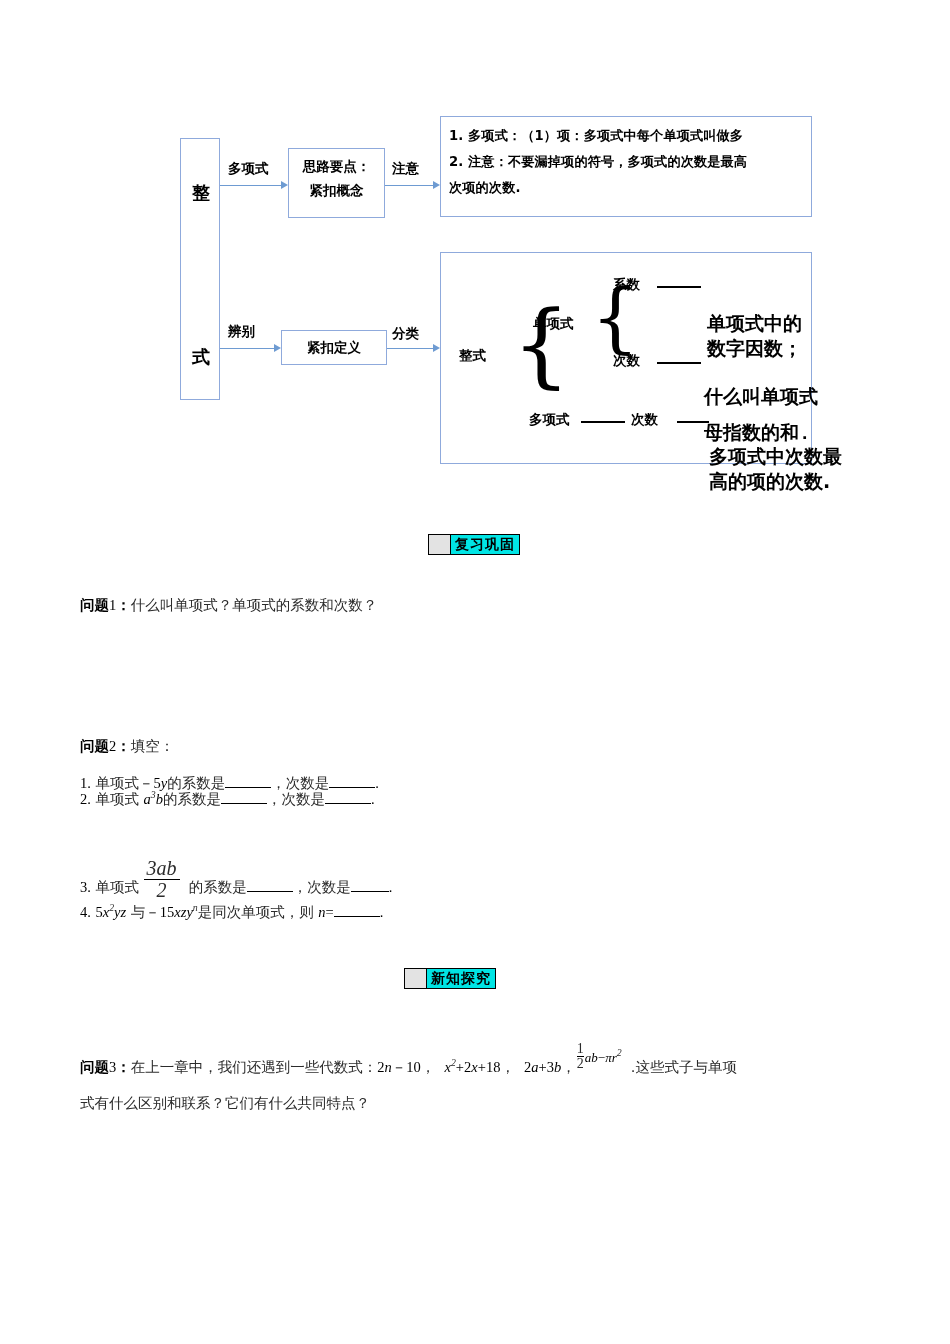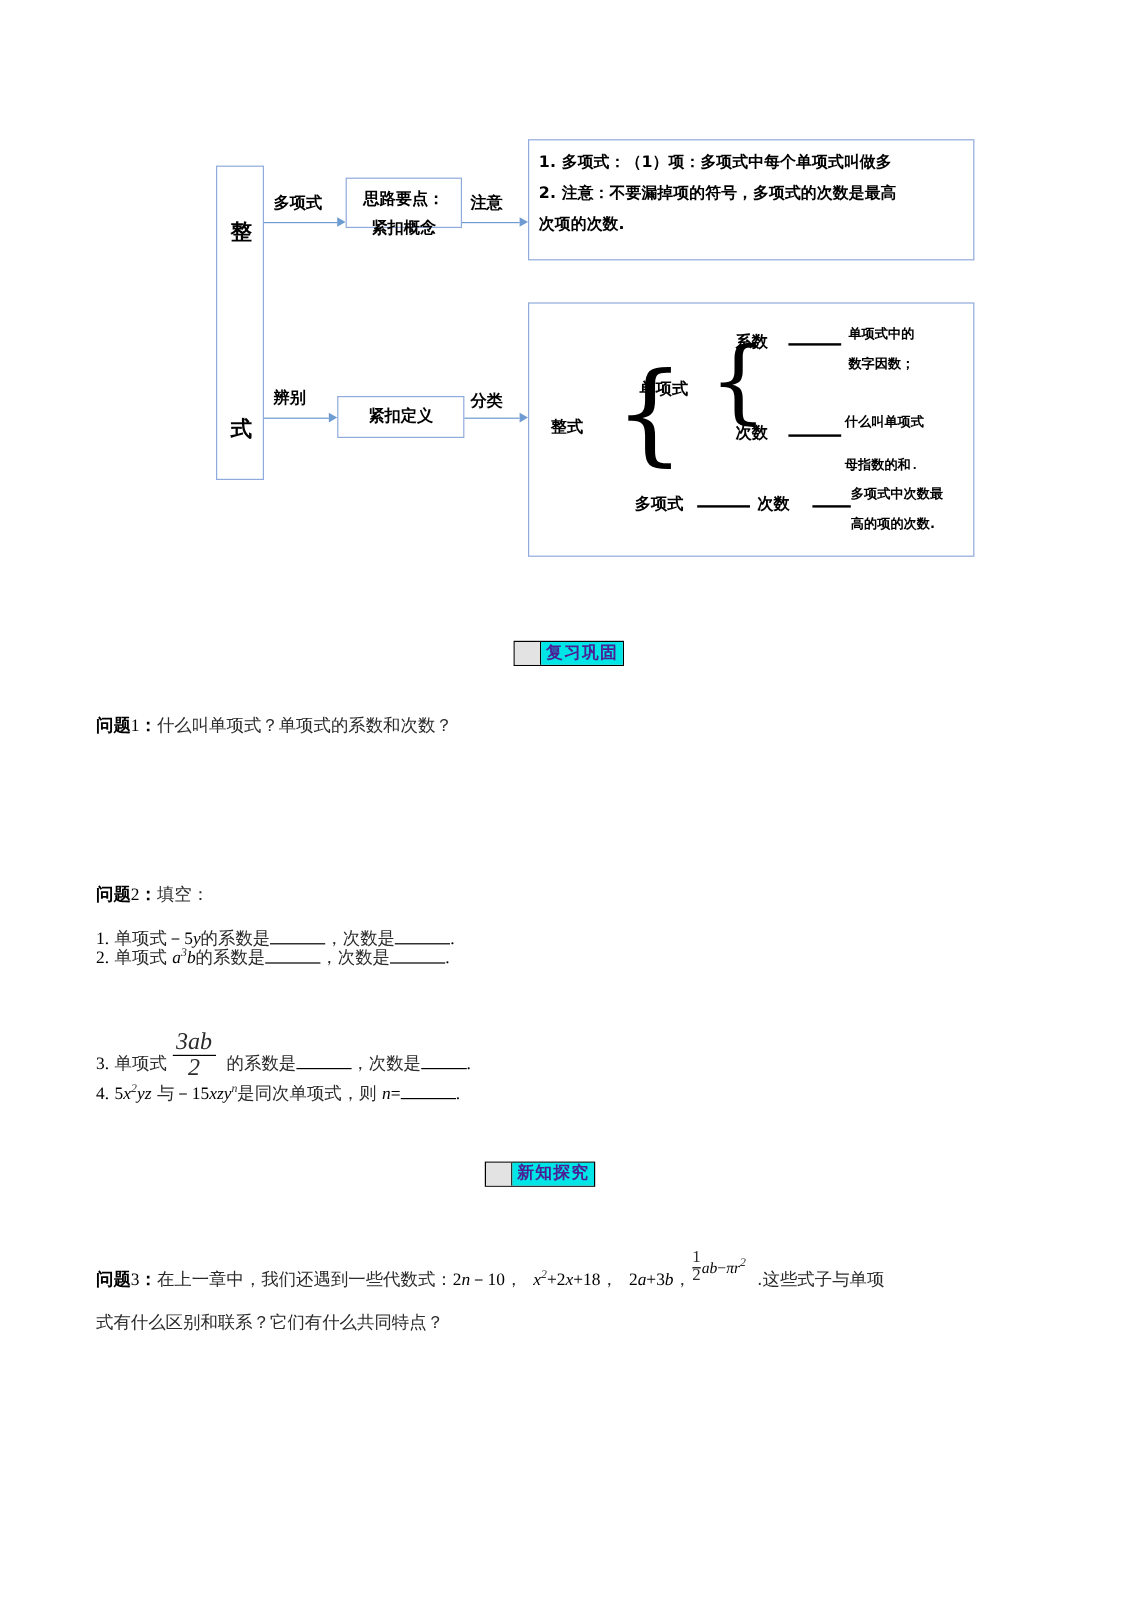"思路要点：" .midbox1 { height: 42px -> 70px }
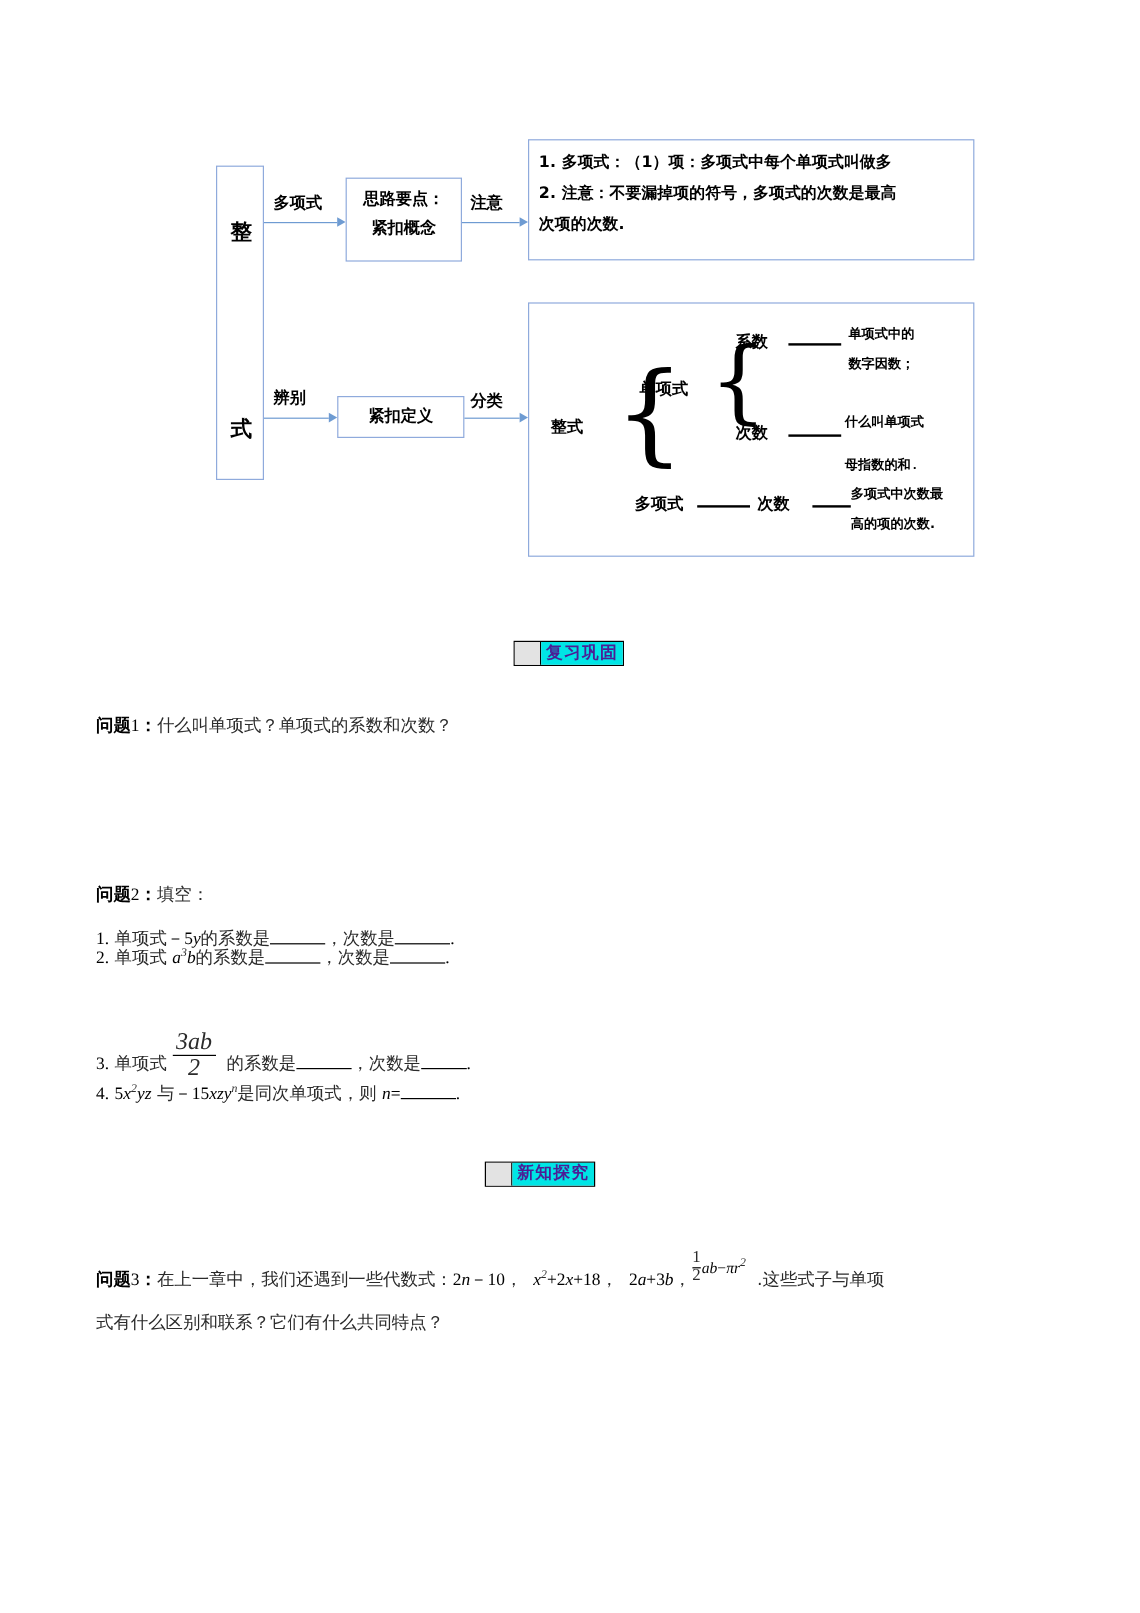"单项式中的" .tdesc { font-size: 11px -> 19px; margin-top: none -> 45px }
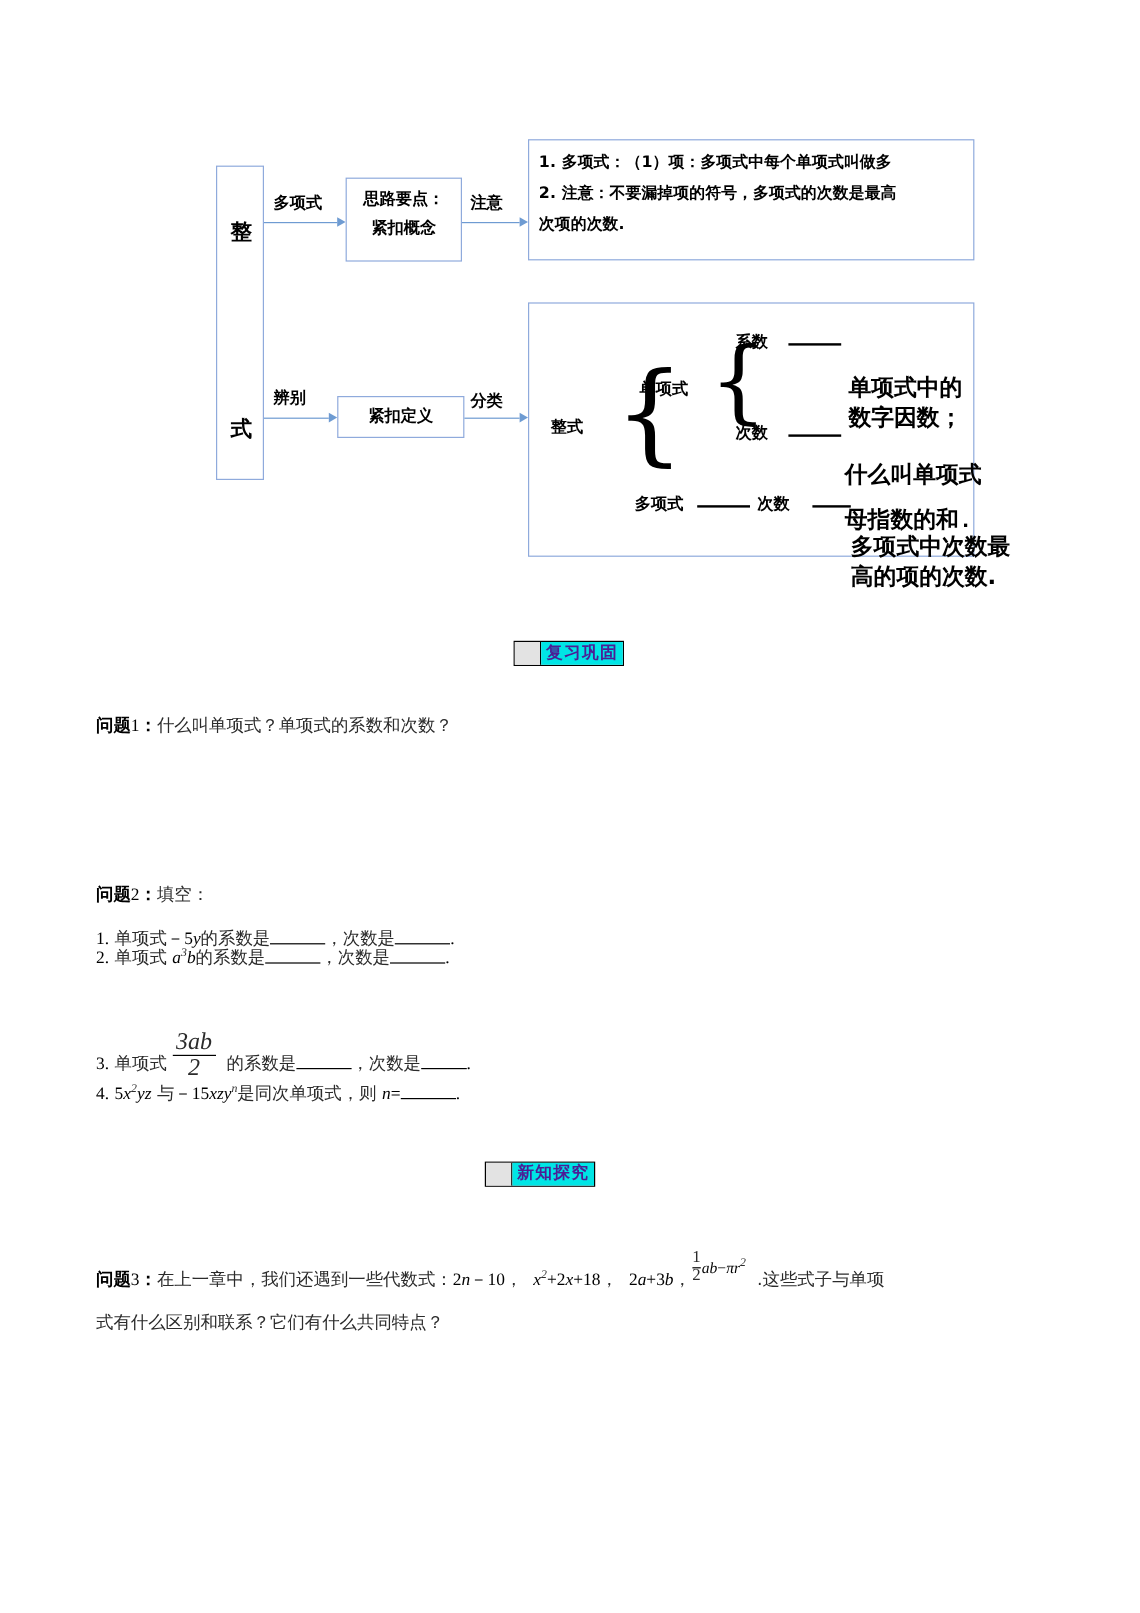"复习巩固" .badge .txt { color: #4c1d95 -> #000000 }
